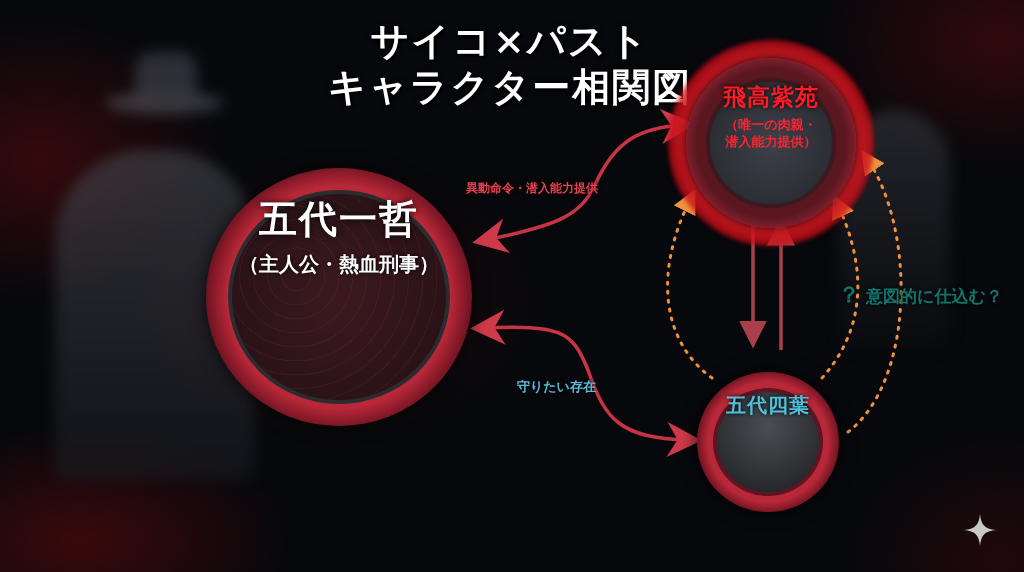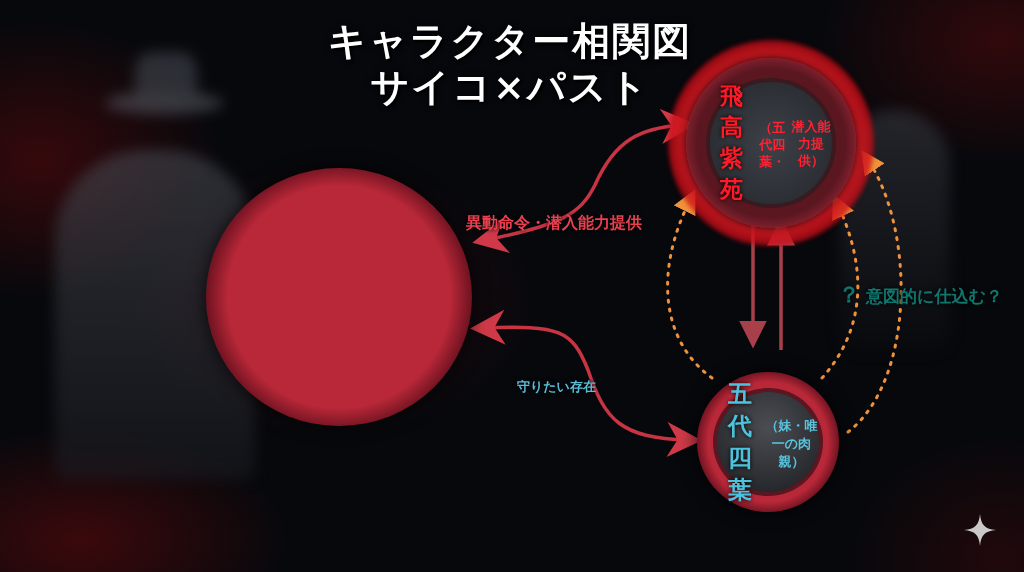"キャラクター相関図" div { order: before "サイコ×パスト" -> after "サイコ×パスト" }
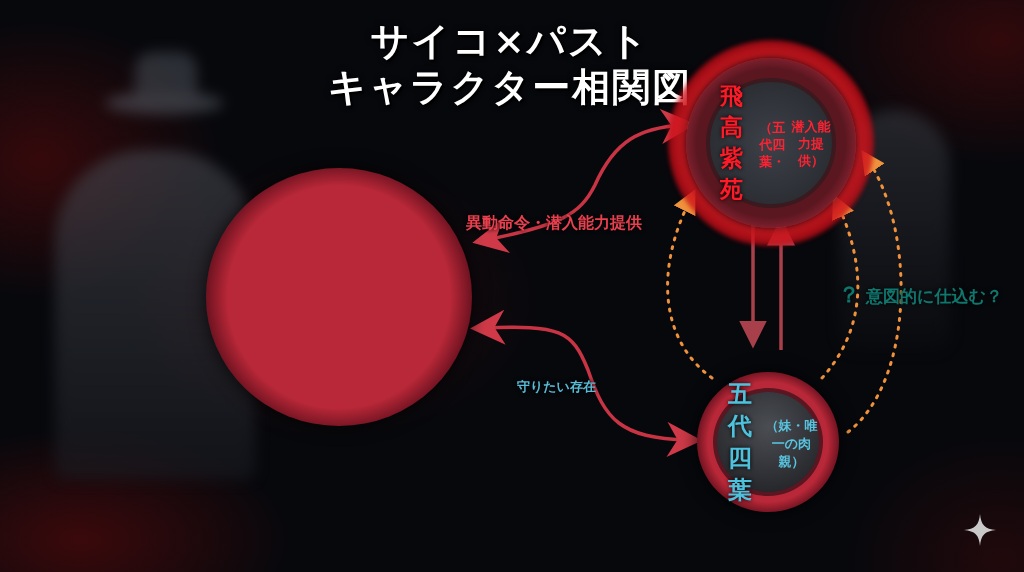"飛高紫苑" .node .inner { flex-direction: row -> column; justify-content: center -> none }
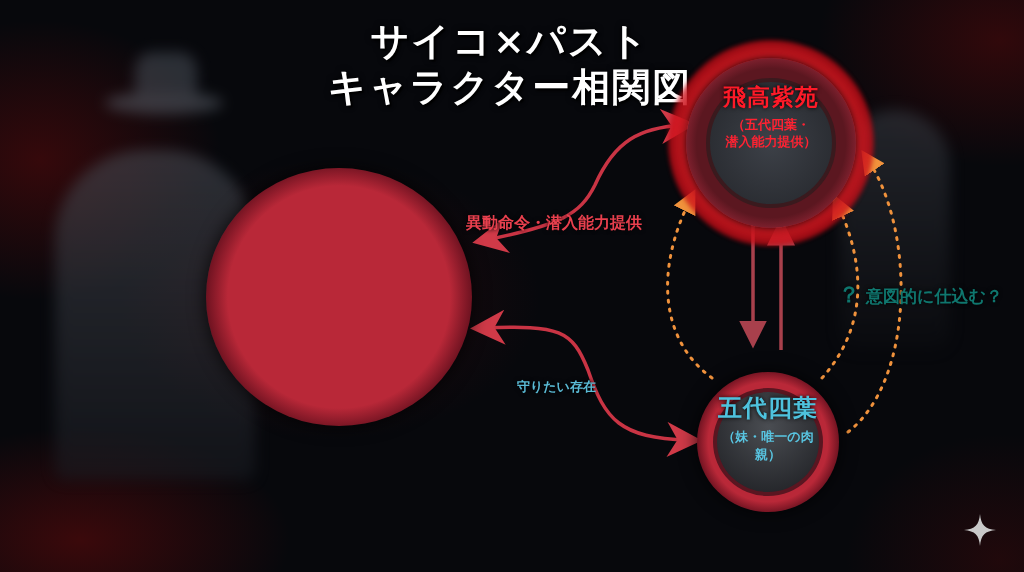"（五代四葉・" div.sub { text: 五代四葉 -> 唯一の肉親 }
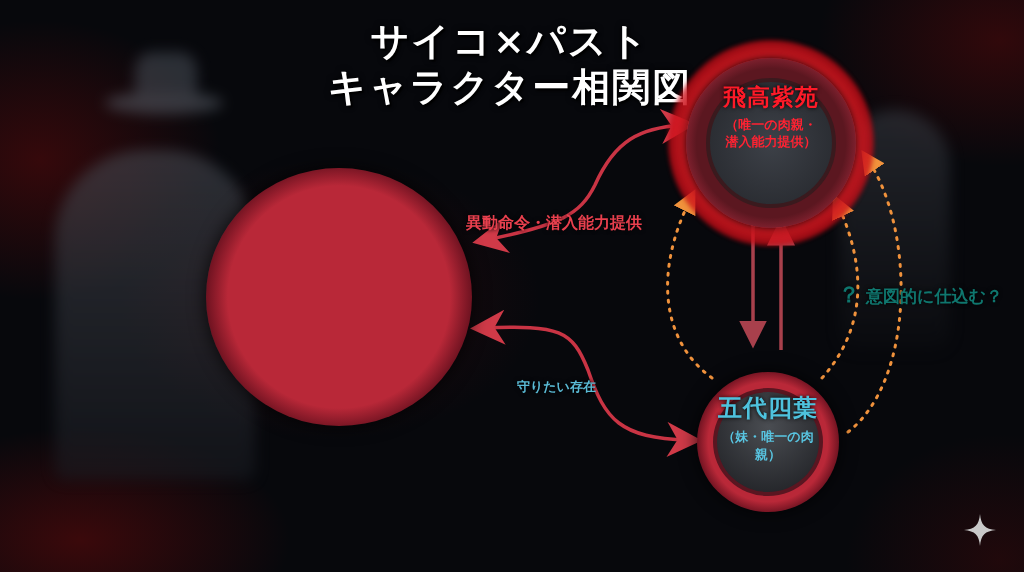"異動命令・潜入能力提供" .label-order { font-size: 16px -> 12px; margin-top: 33px -> none }
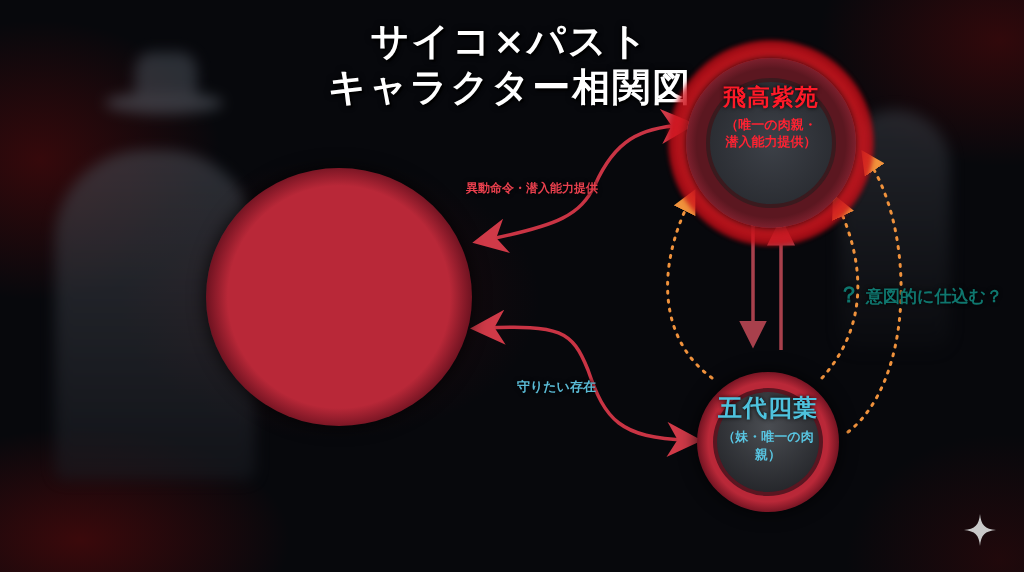"五代一哲" div.inner { html: none -> <div> <div>五代一哲</div> <div>（主人公・熱血刑事）</div> </div> }
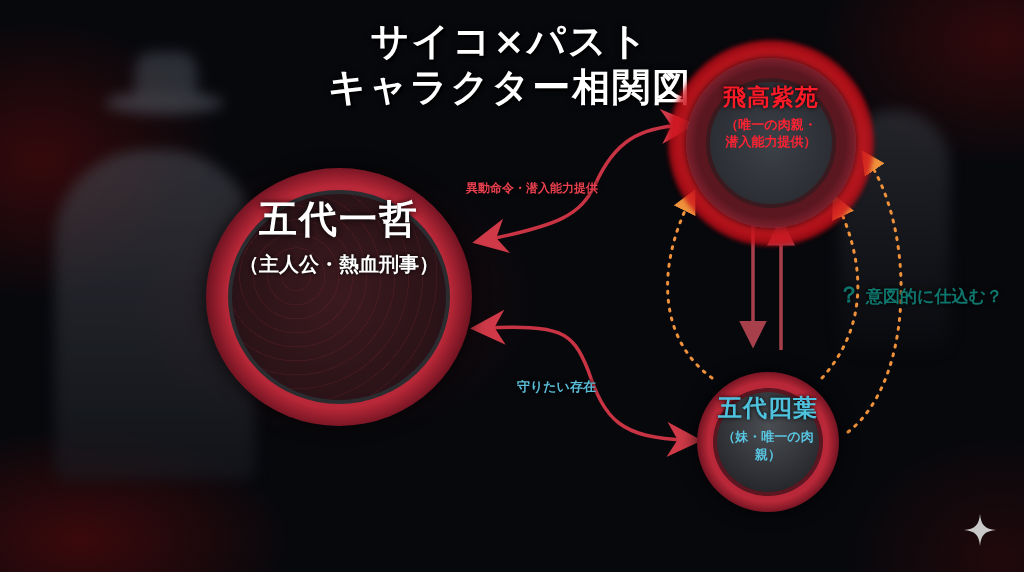"五代四葉" .node-sister .name { font-size: 24px -> 20px }
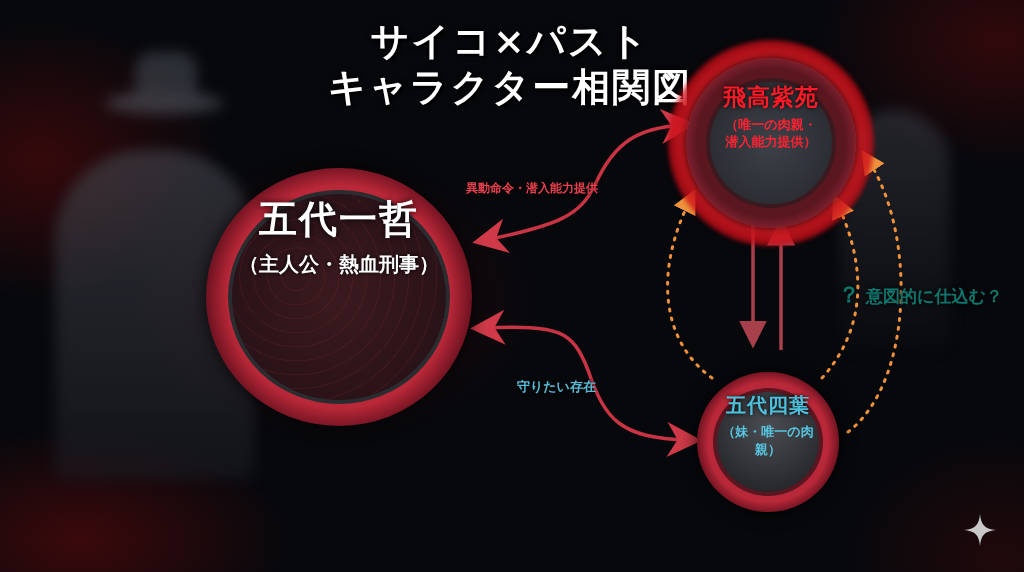"（妹・唯一の肉親）" div.sub { html: <div>（妹・唯一の肉親）</div> -> none }
